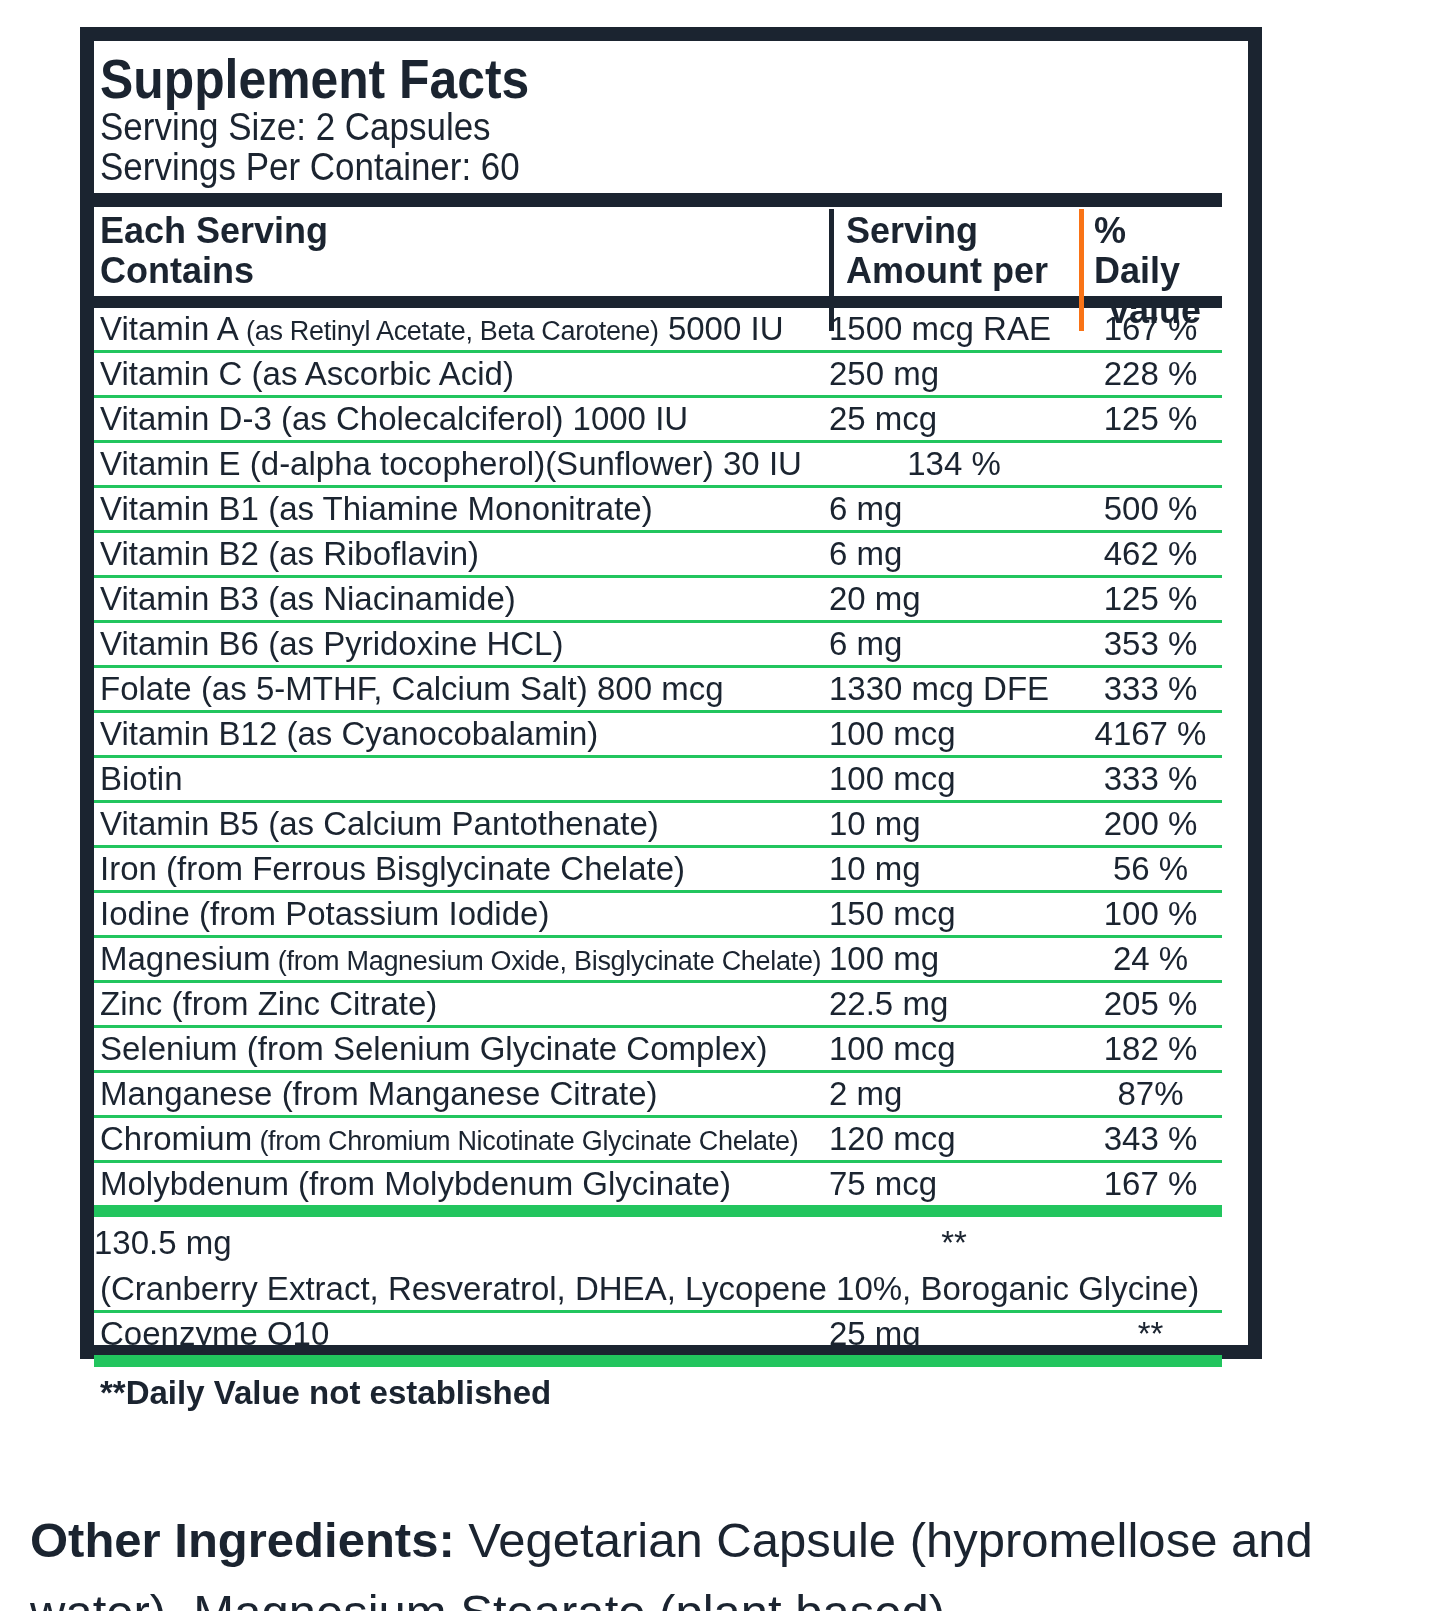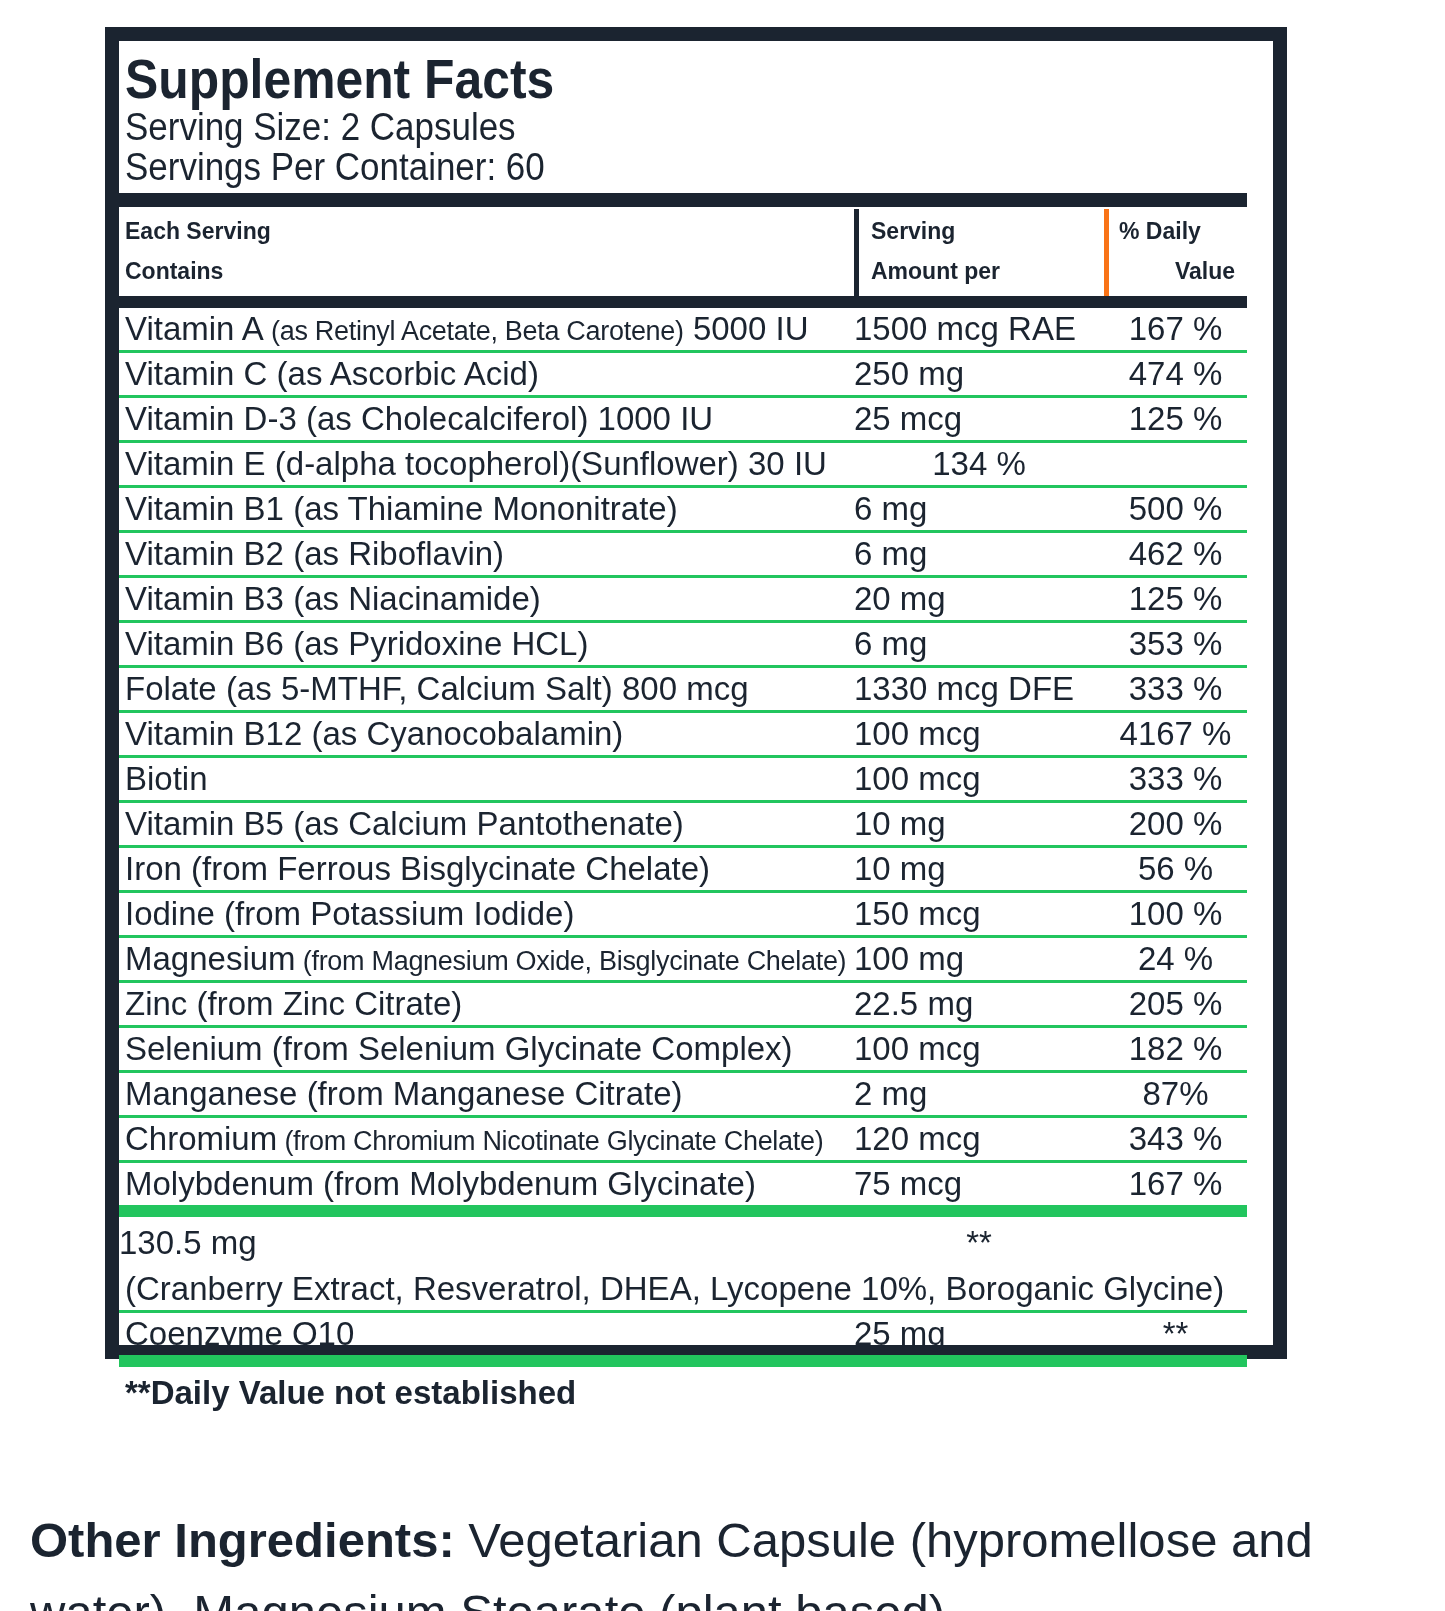"Supplement Facts" .facts-box { left: 105px -> 80px }
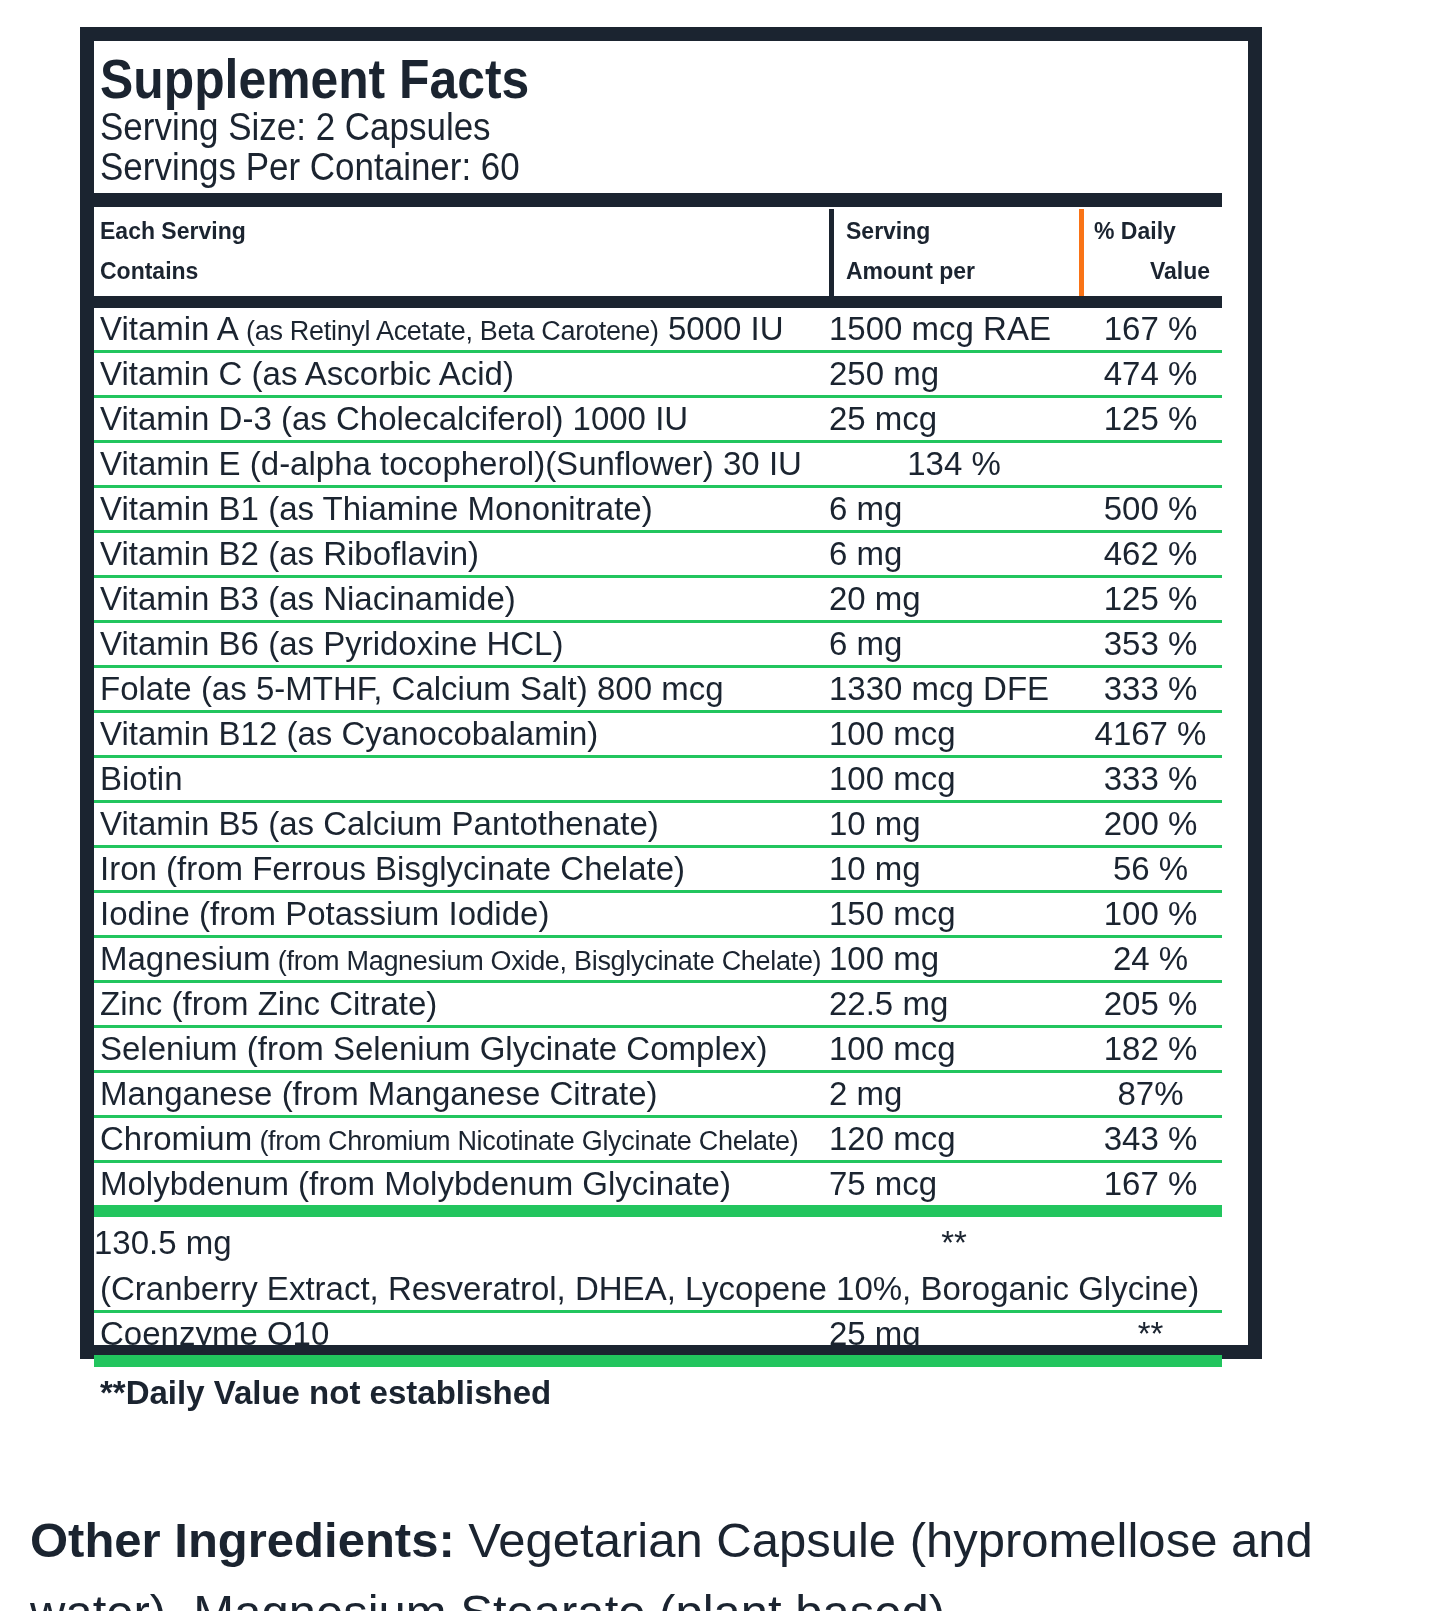"Each Serving" .col-headers { font-size: 23px -> 36px; margin-right: 34px -> 43px }
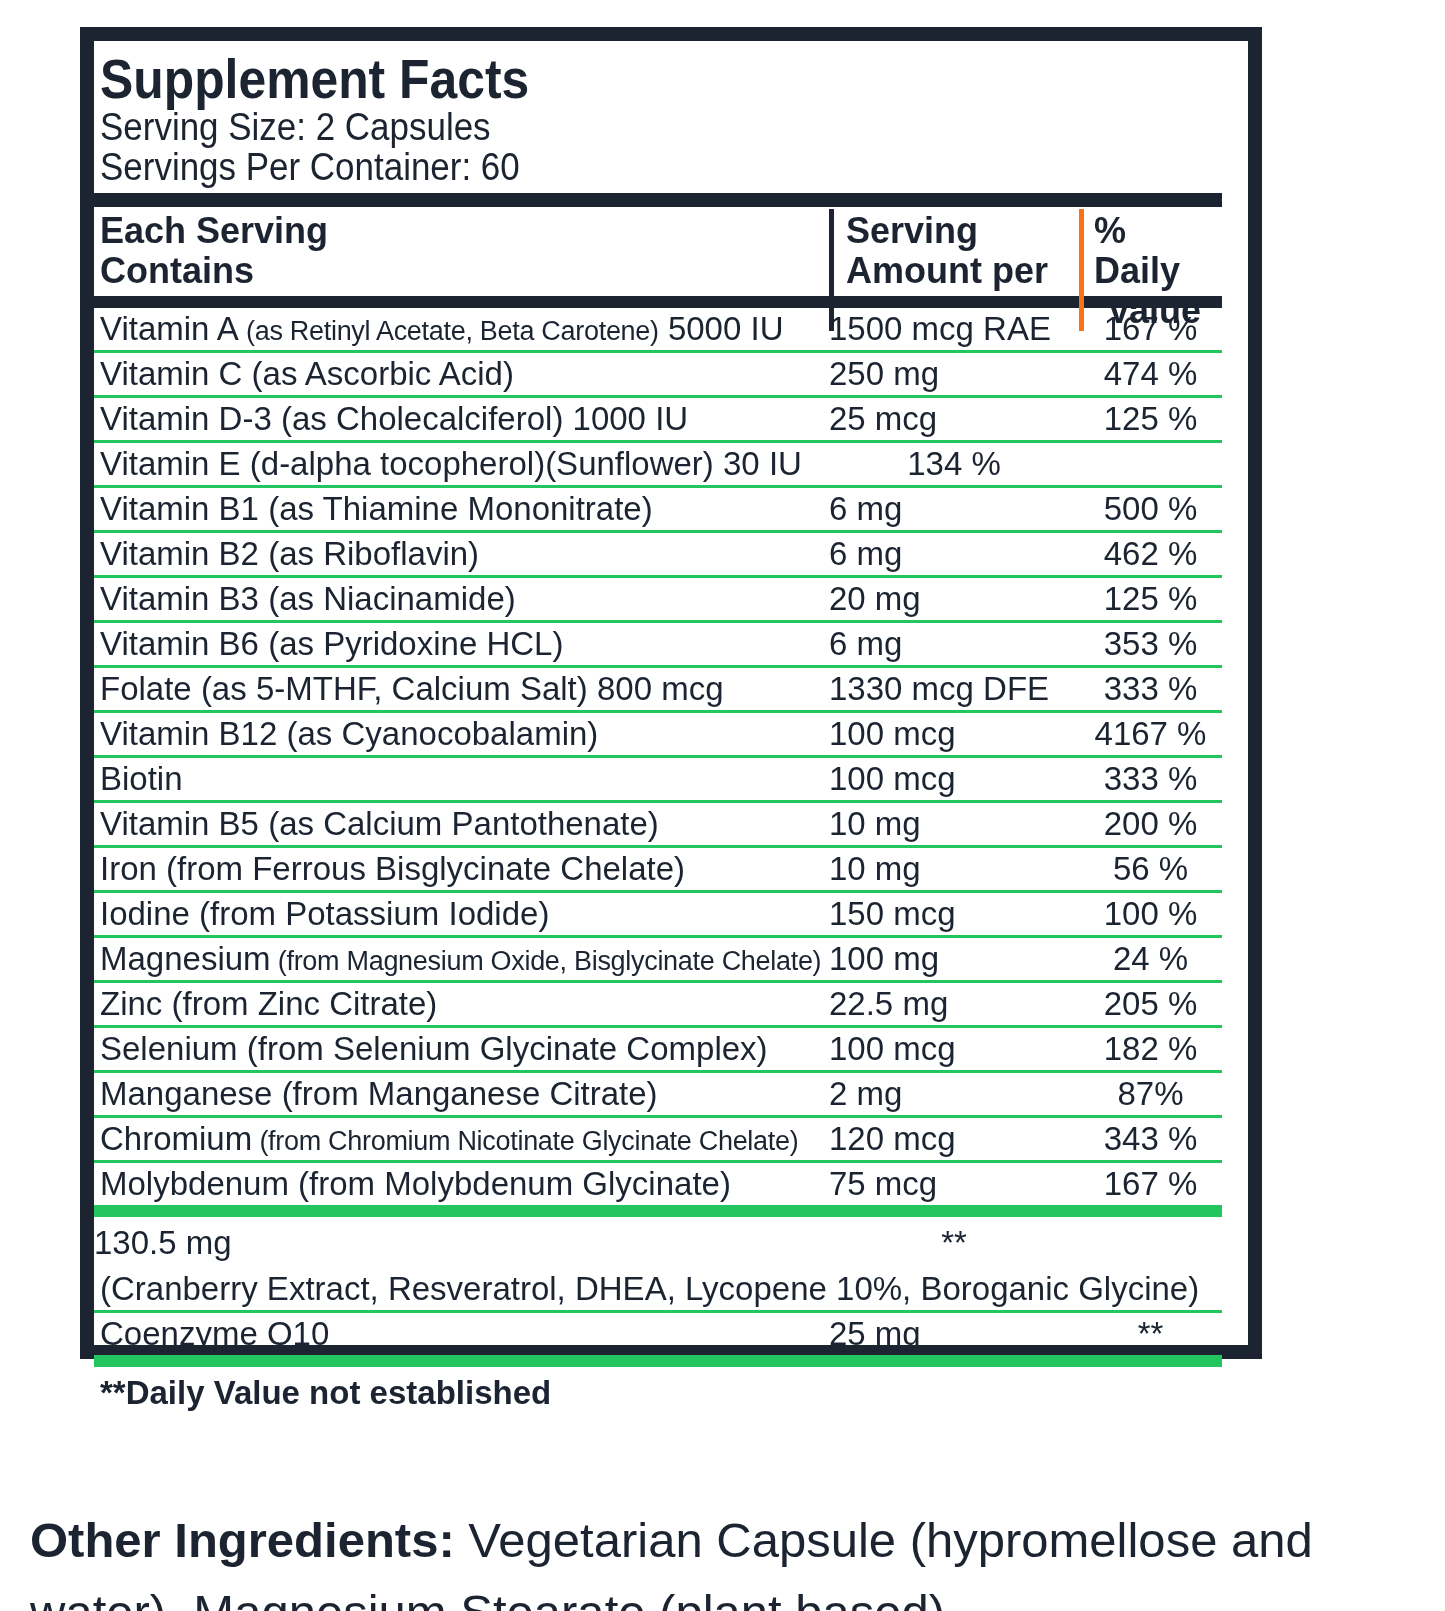"474 %" div.dv { text: 474 -> 228 }
